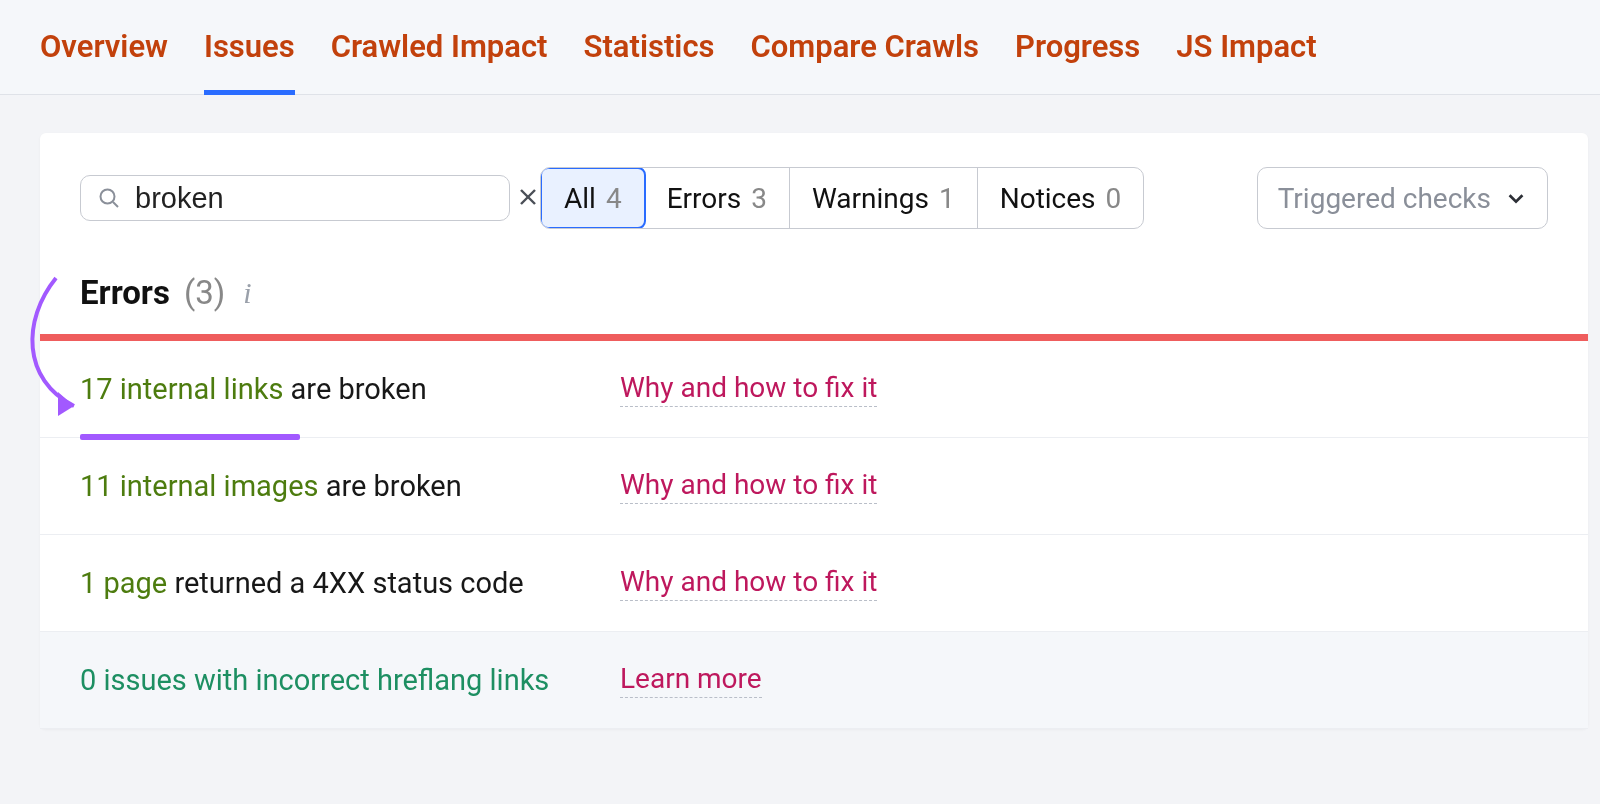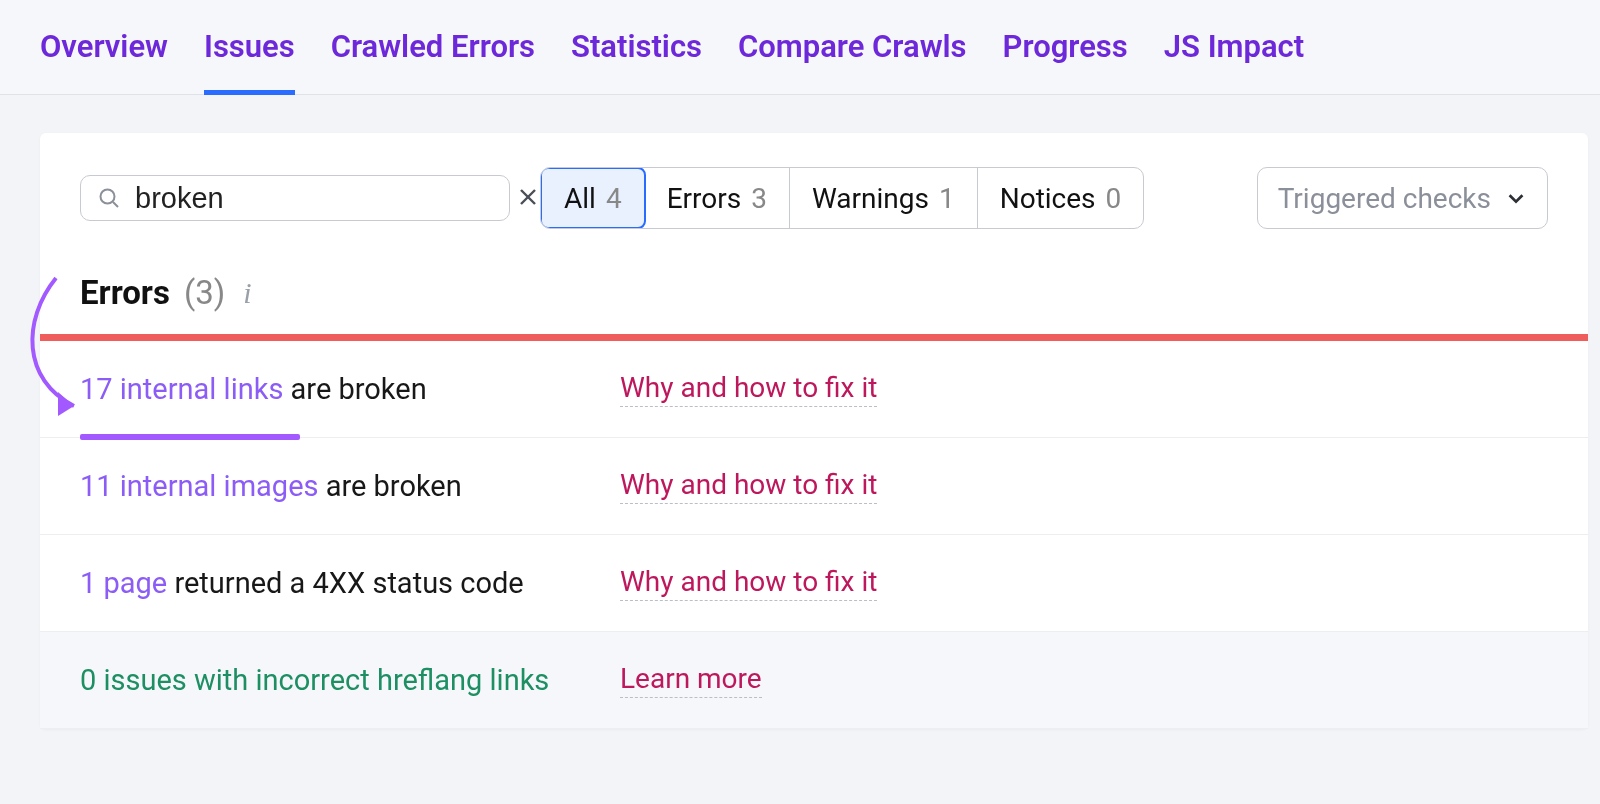"Overview" .tab { color: #6d28d9 -> #c2410c }
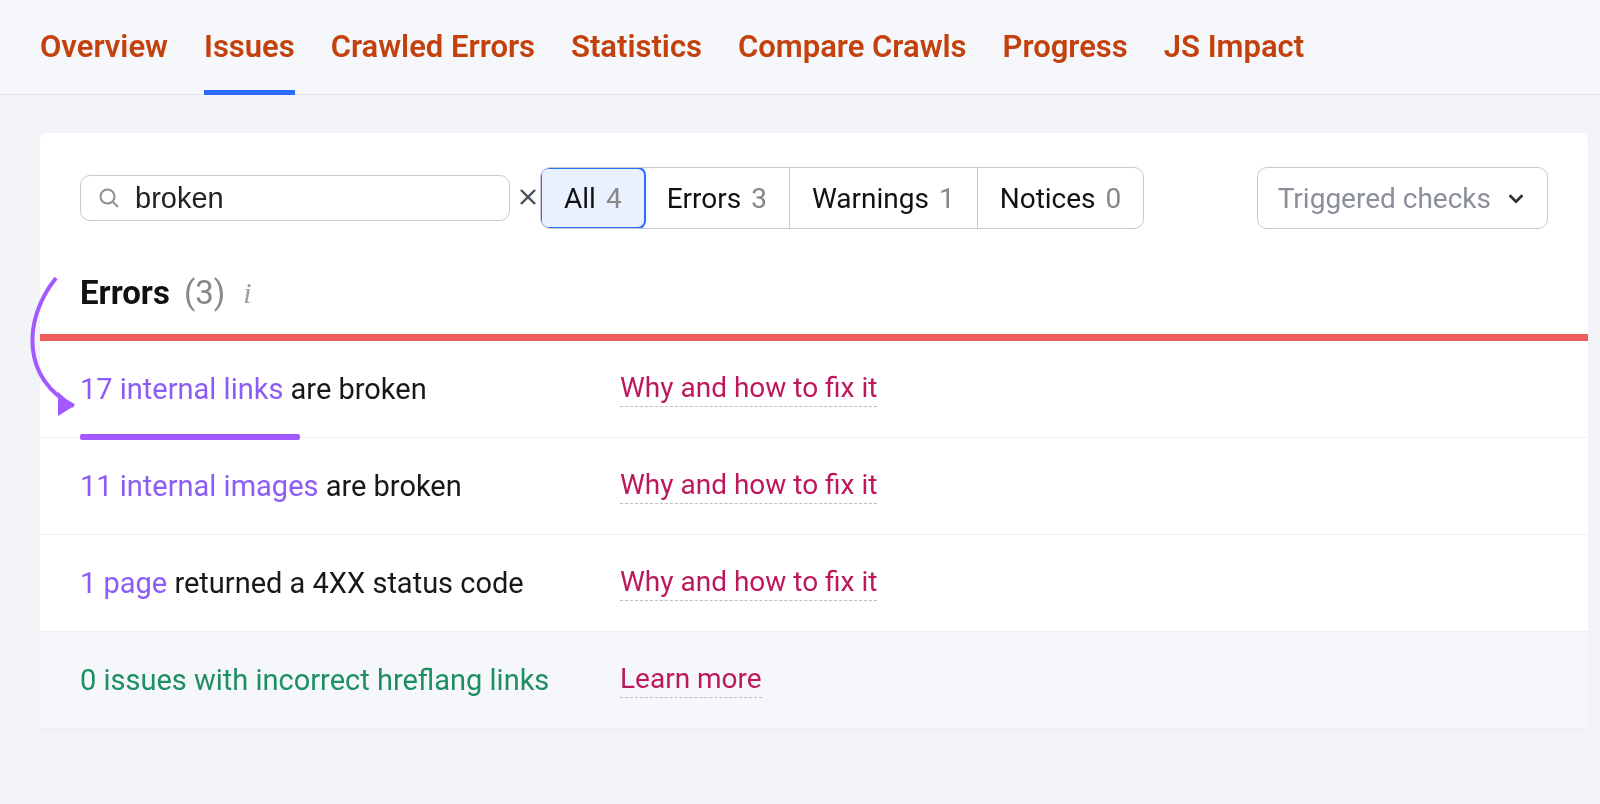"Crawled Errors" div.tab { text: Errors -> Impact }
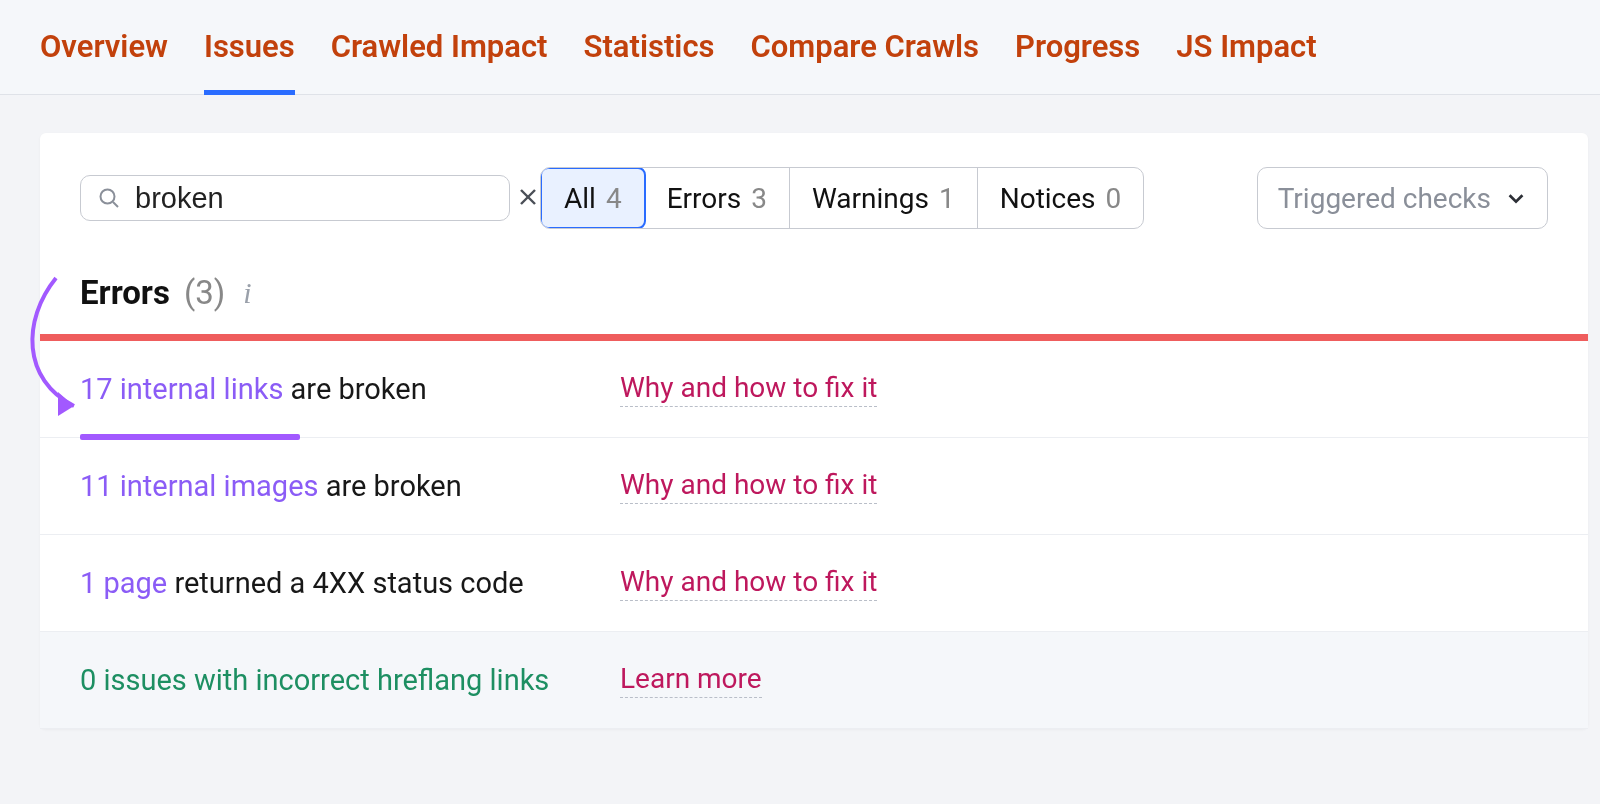"17 internal links" .issue-title .lnk { color: #8b5cf6 -> #4d7c0f }
